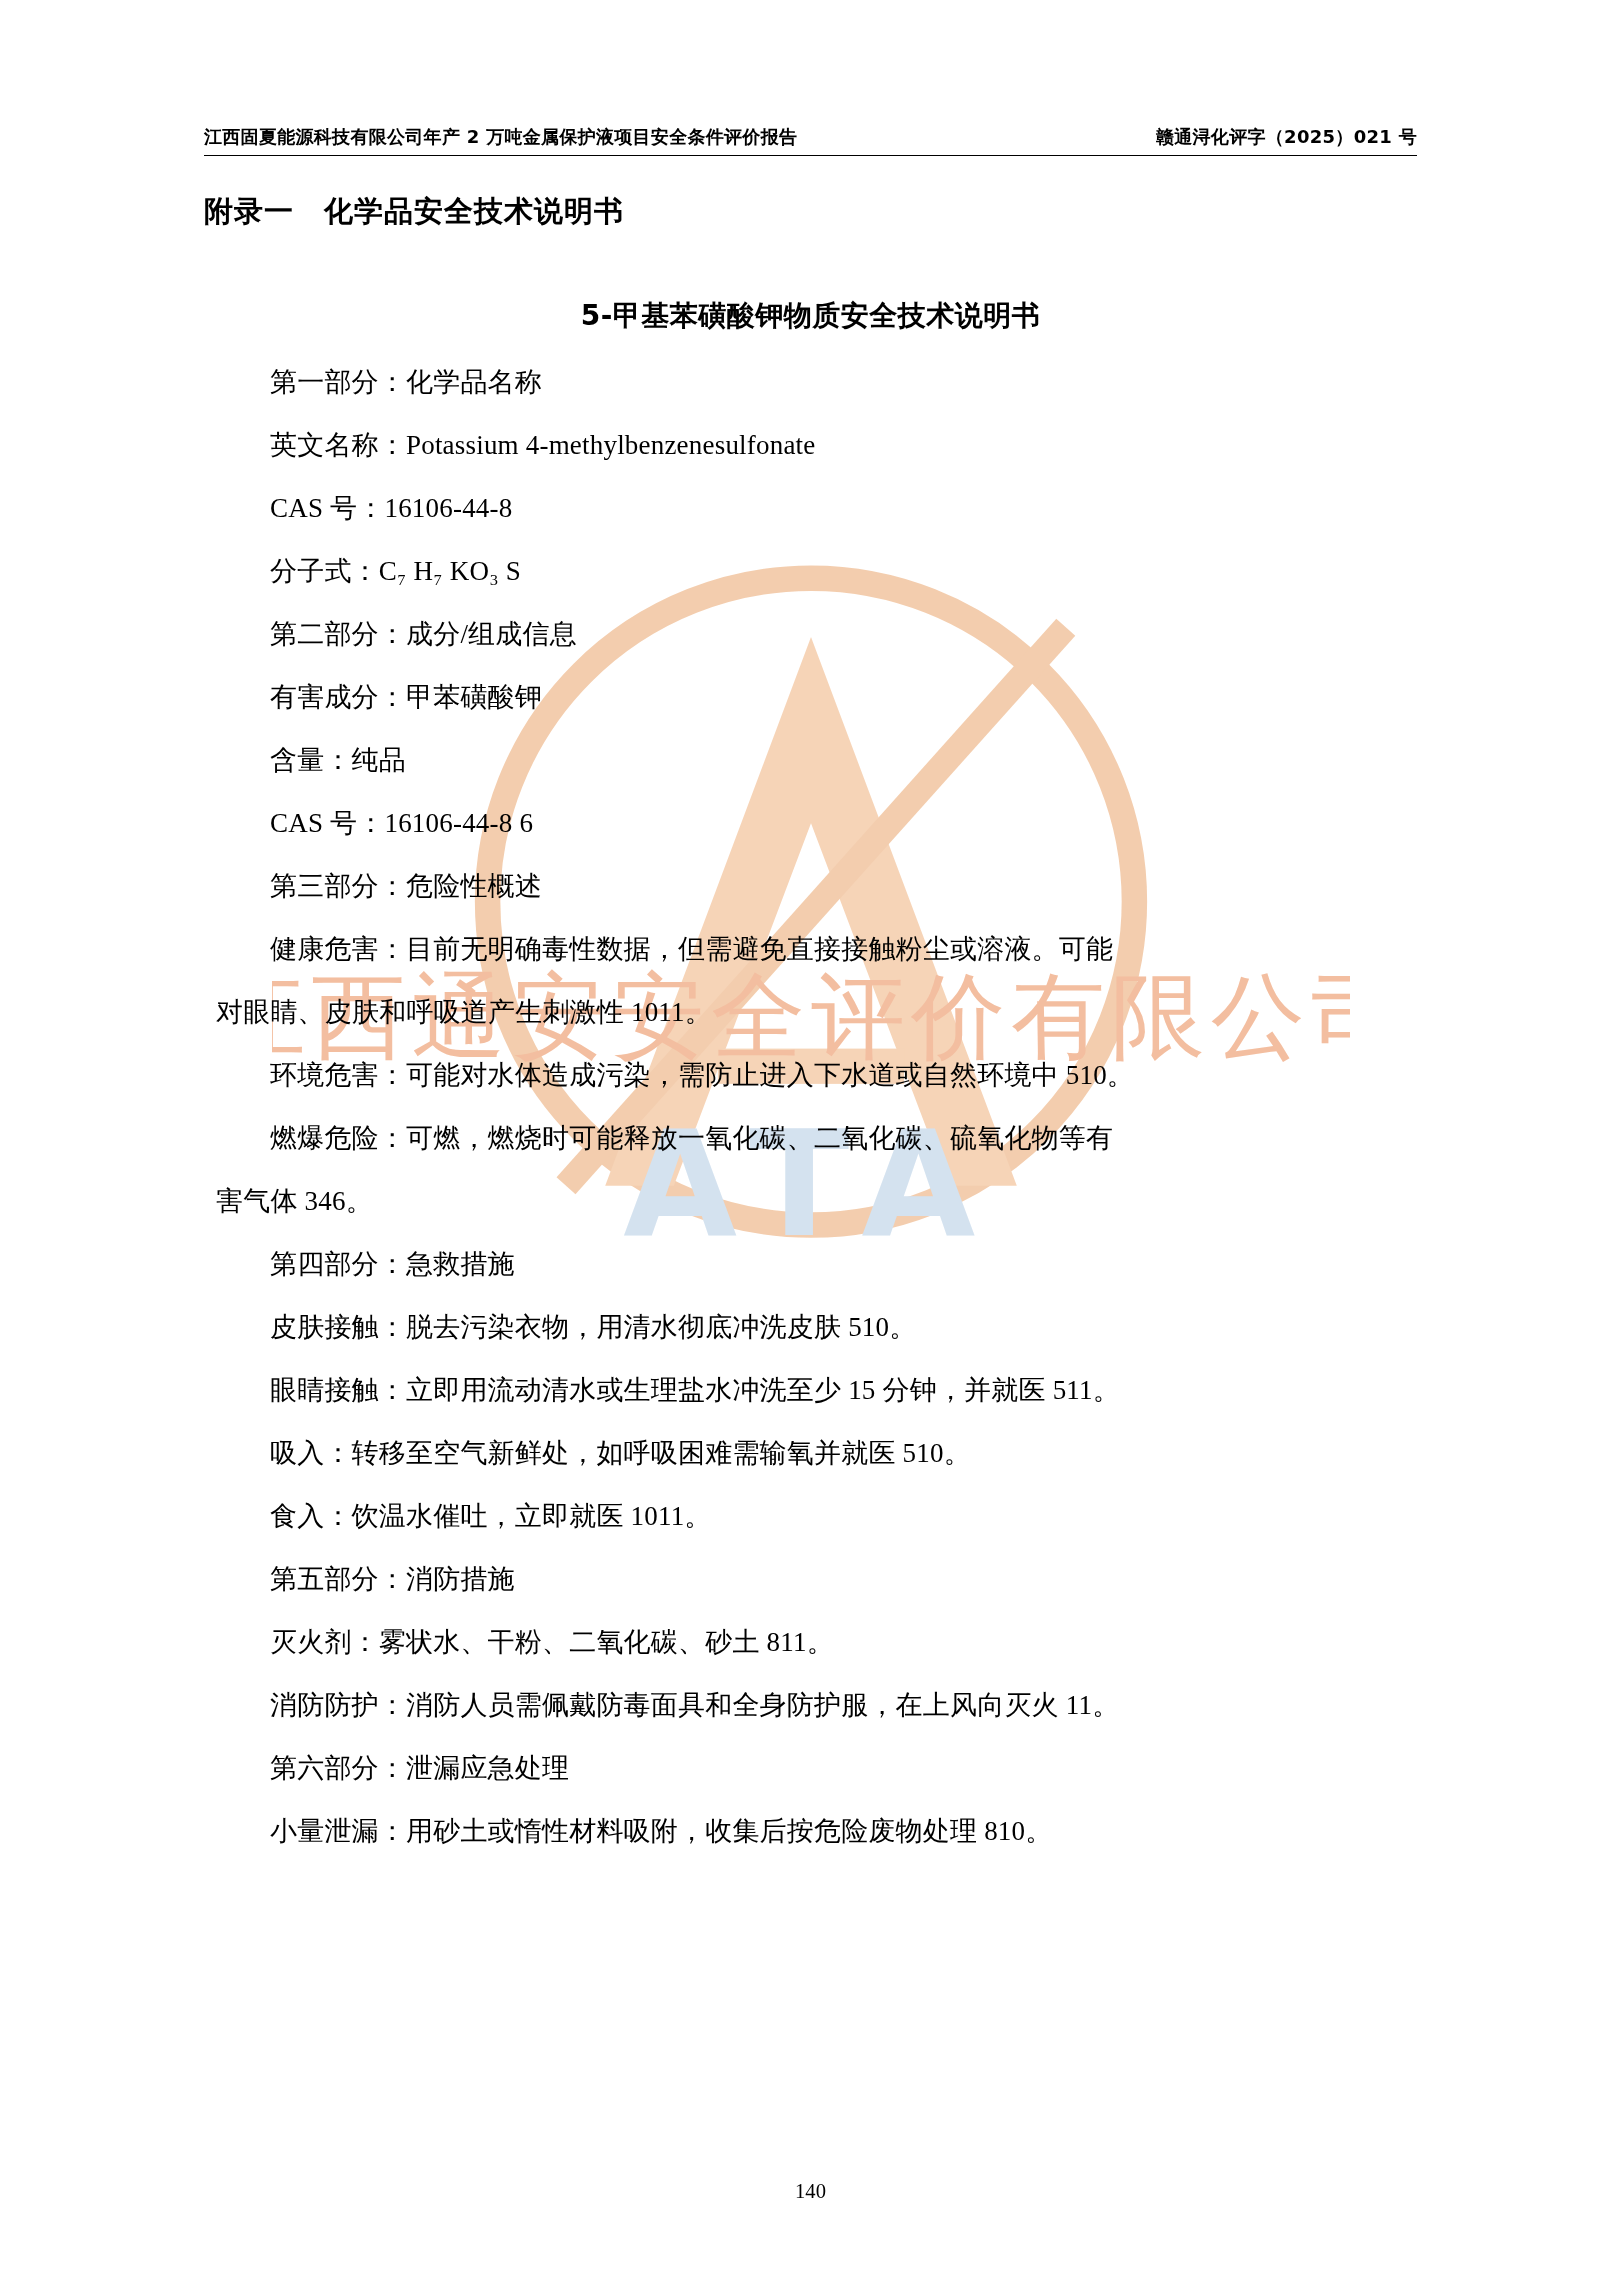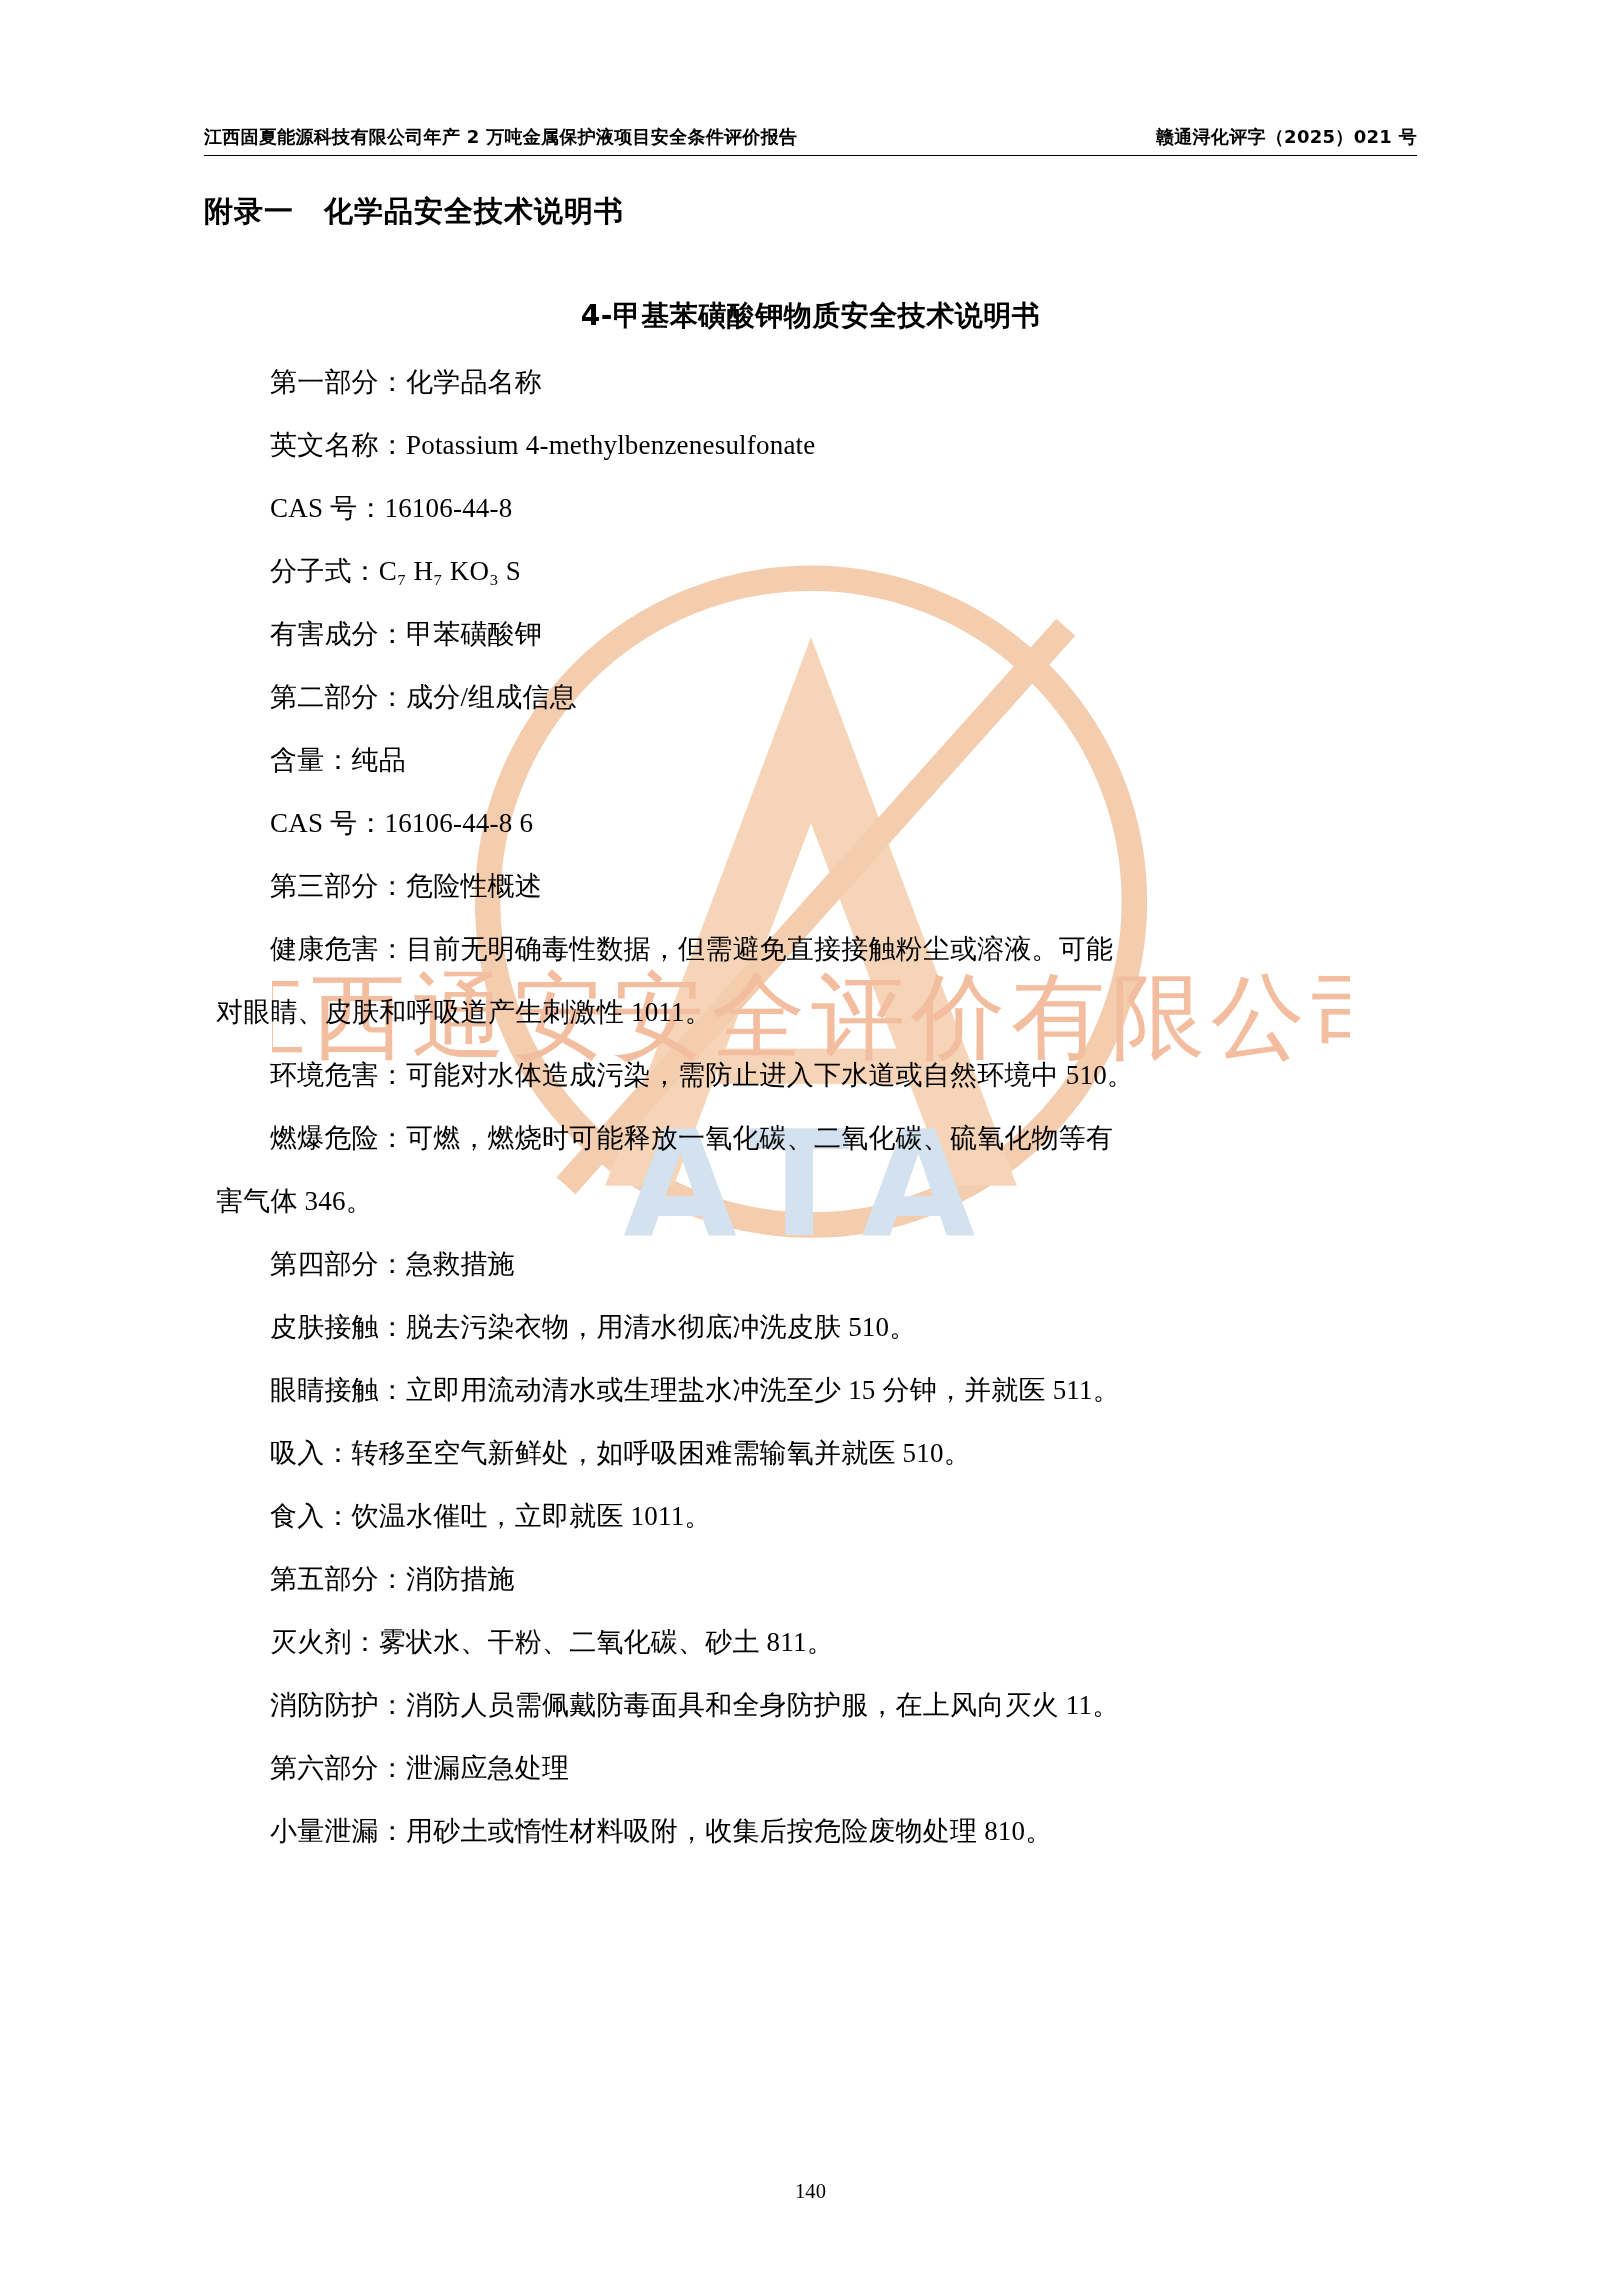"4-甲基苯磺酸钾物质安全技术说明书" div.doc-title { text: 4- -> 5- }
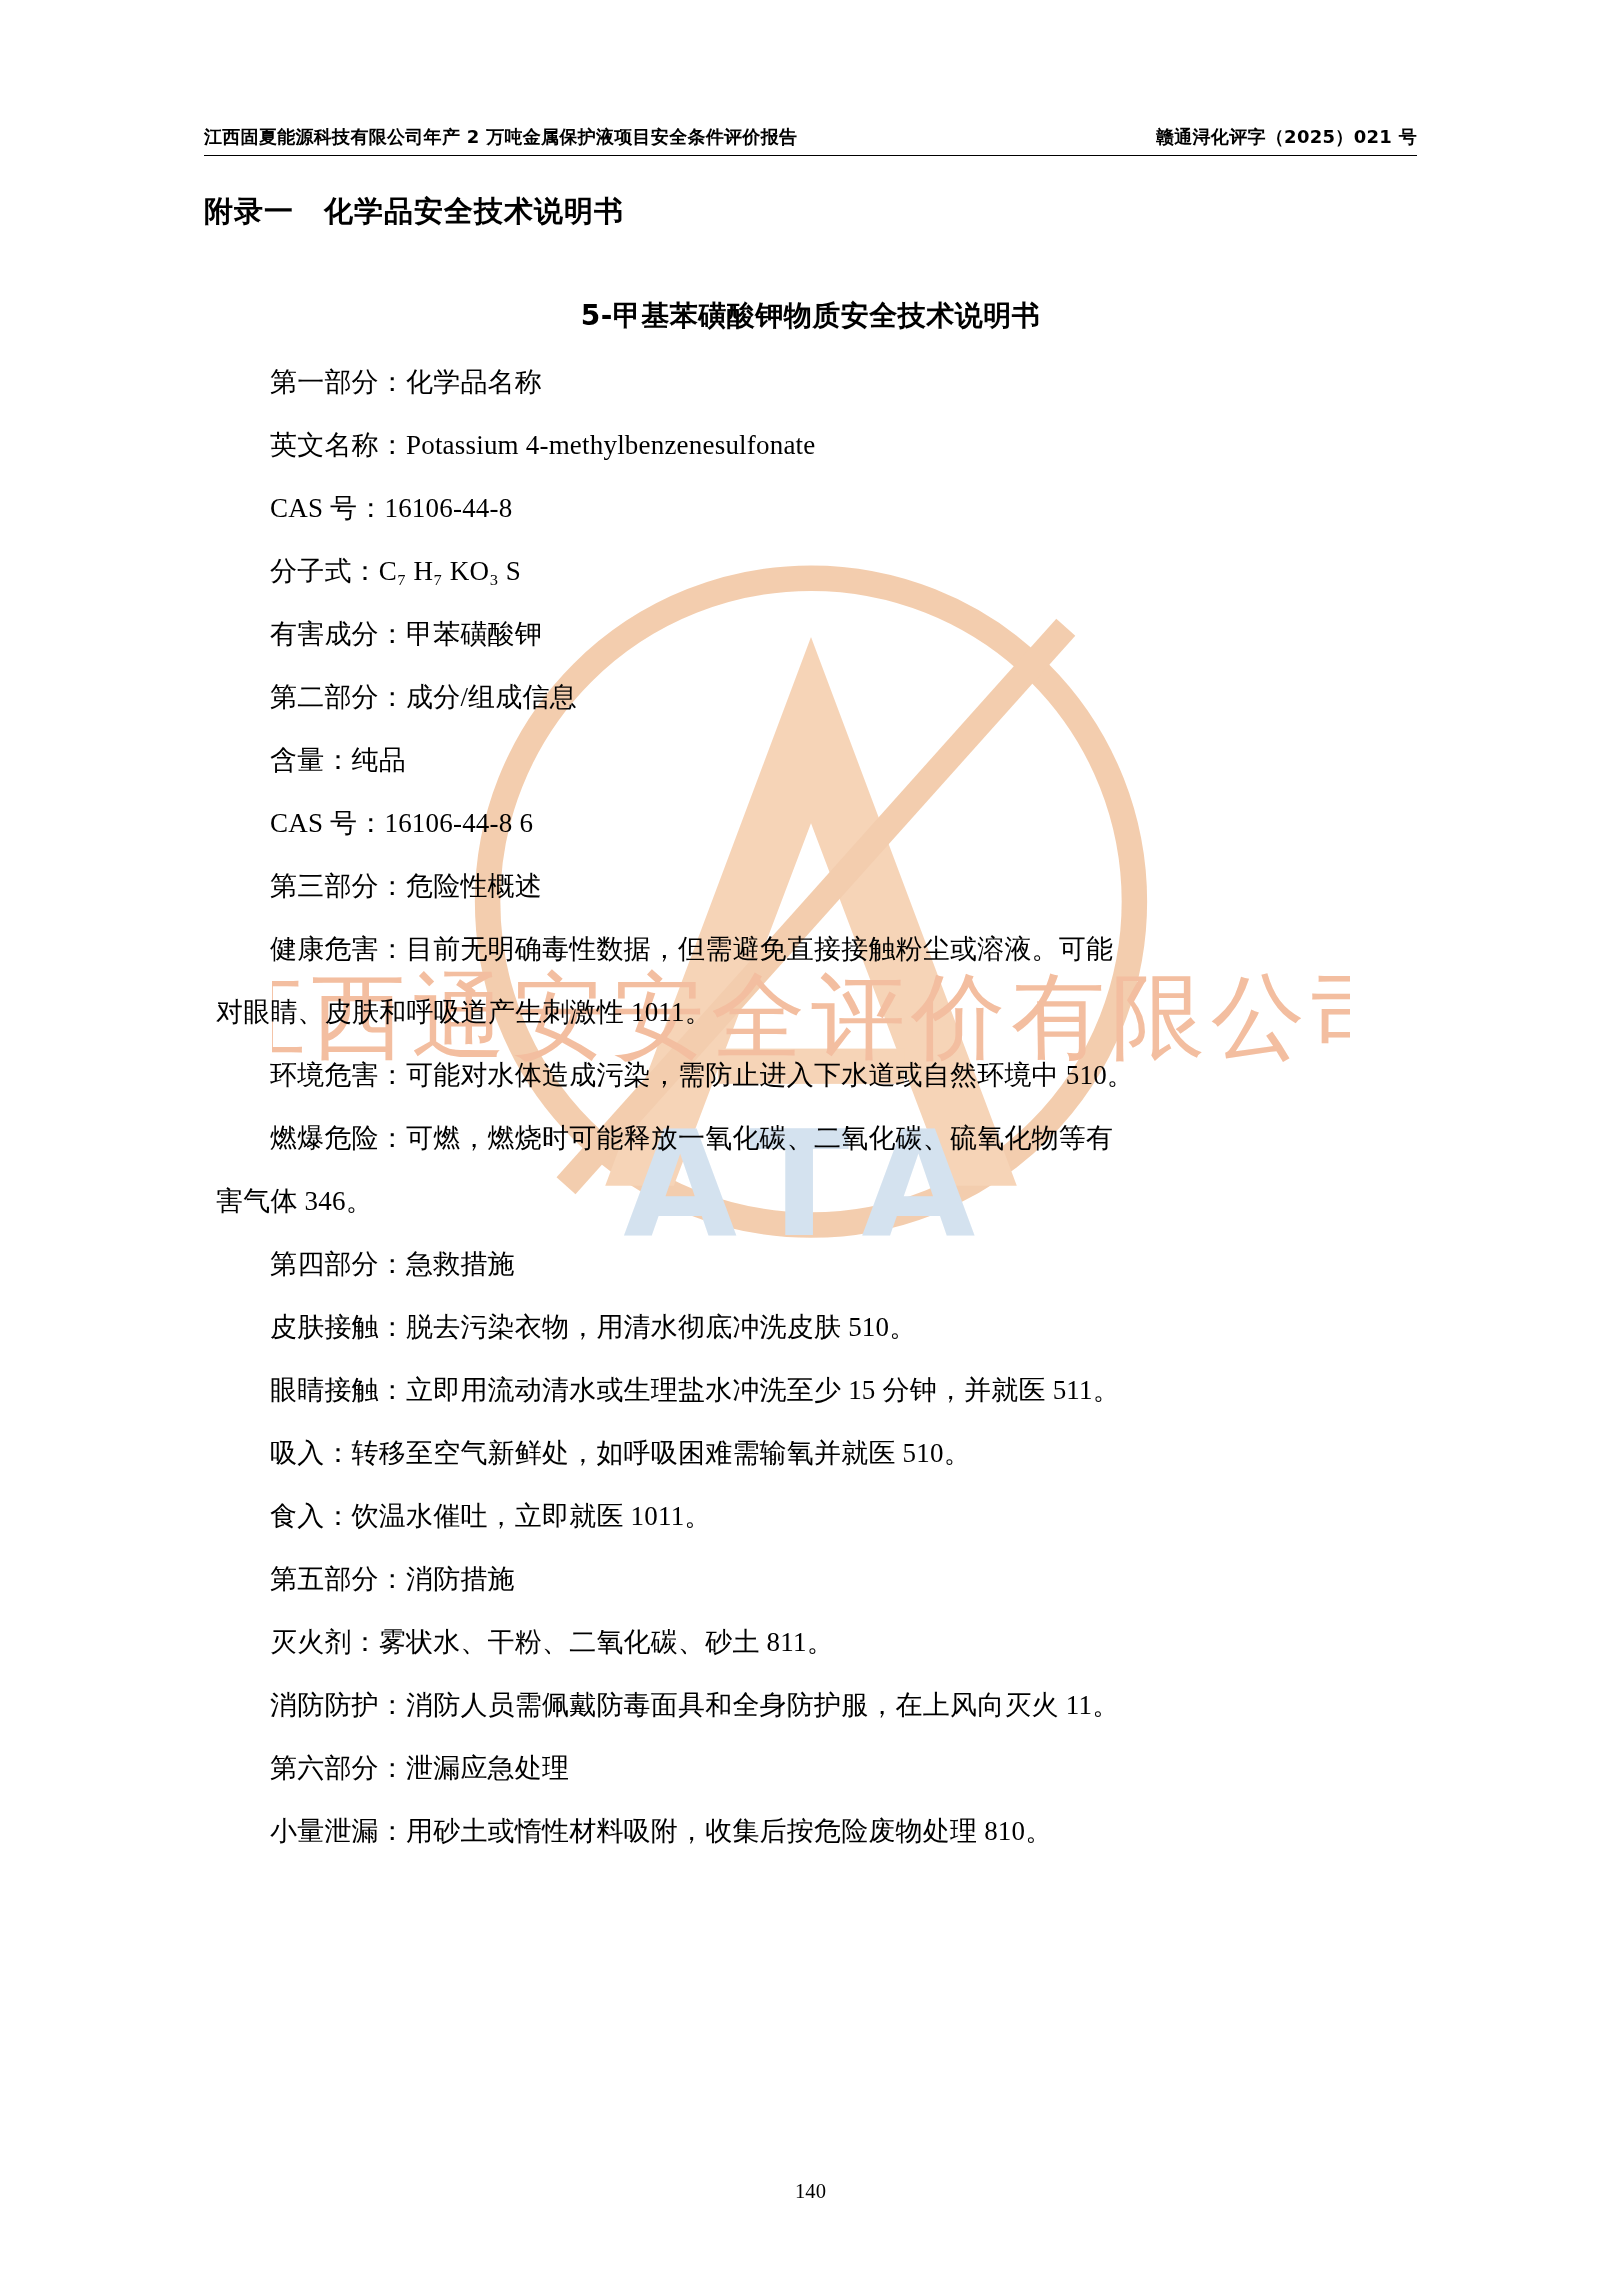"有害成分：甲苯磺酸钾" p.line { order: before "第二部分：成分/组成信息" -> after "第二部分：成分/组成信息" }
